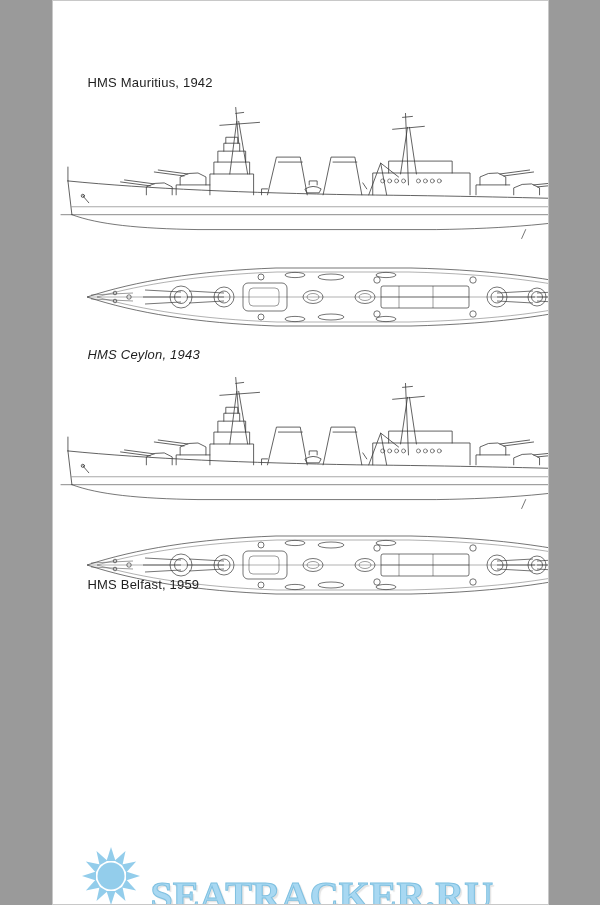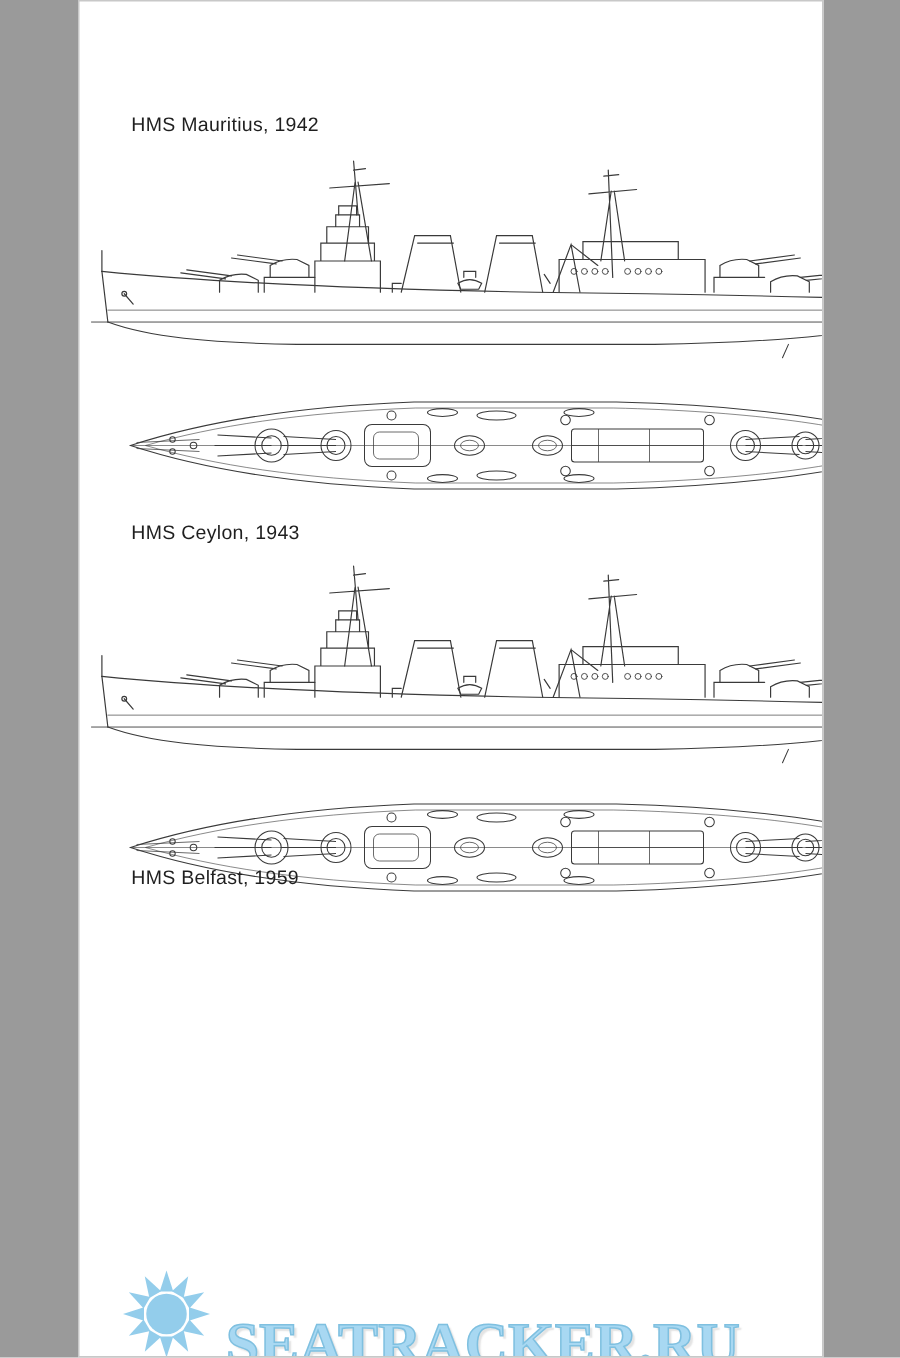"HMS Ceylon, 1943" #label-ceylon { font-style: none -> italic }
